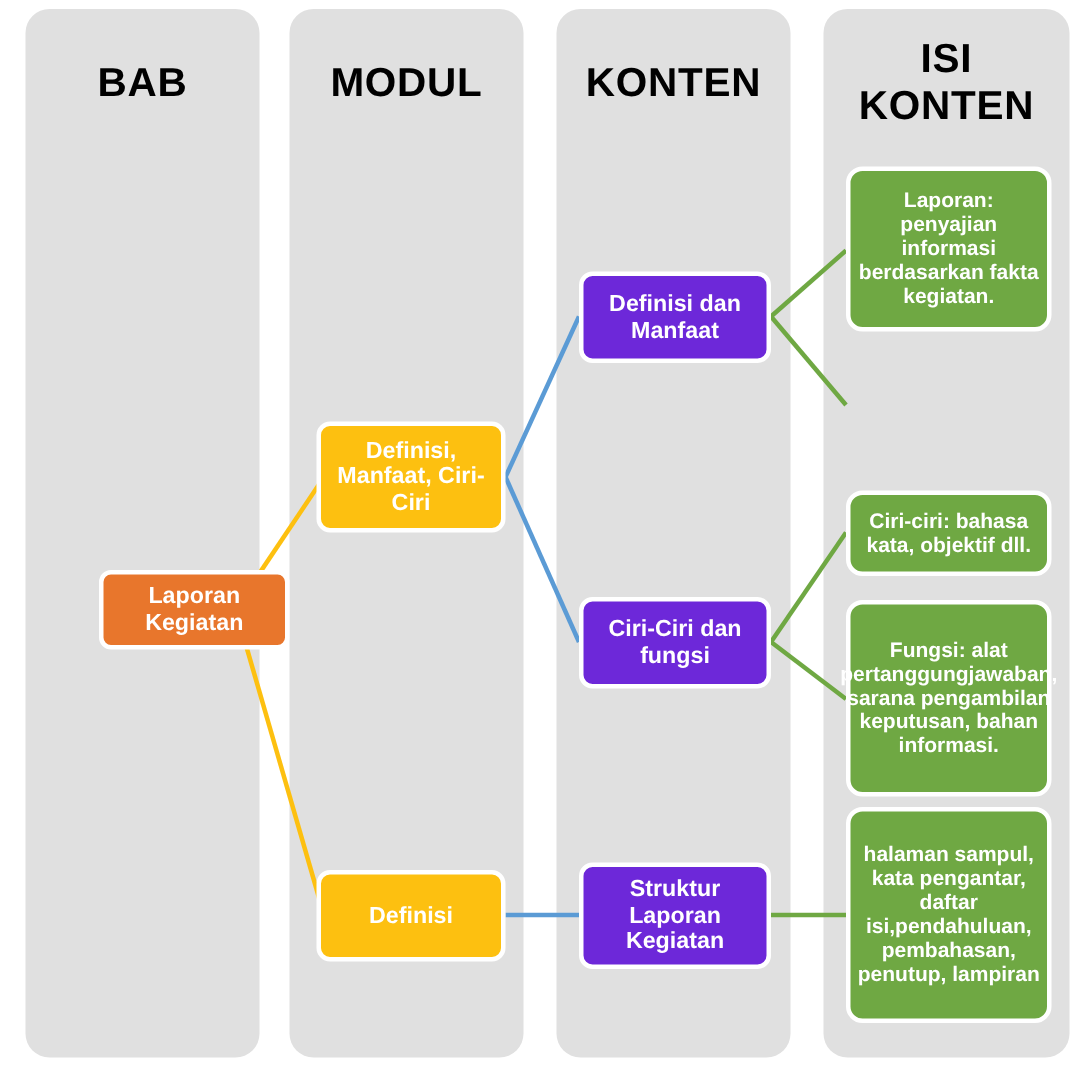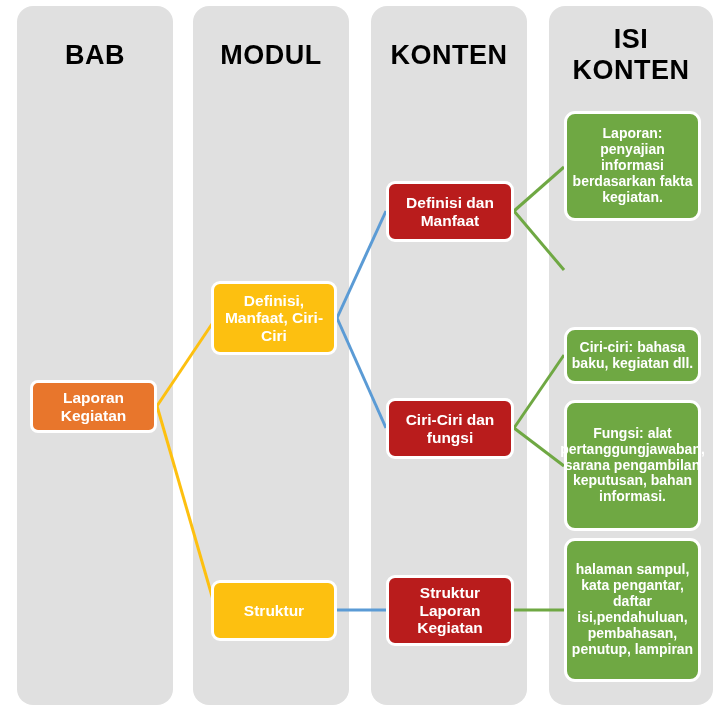"Definisi dan Manfaat" .node.blue { background: #b91c1c -> #6d28d9 }
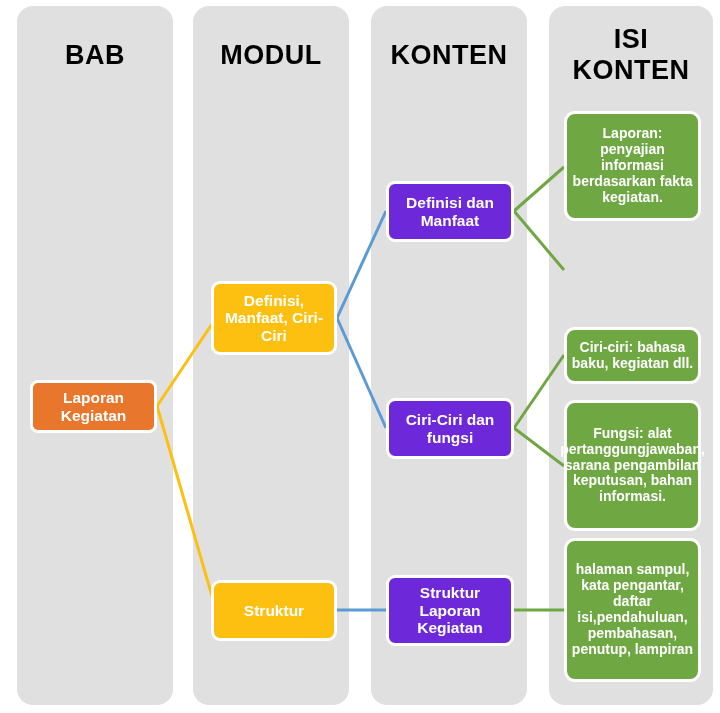"Ciri-ciri: bahasa baku, kegiatan dll." div.node { text: baku, kegiatan -> kata, objektif }
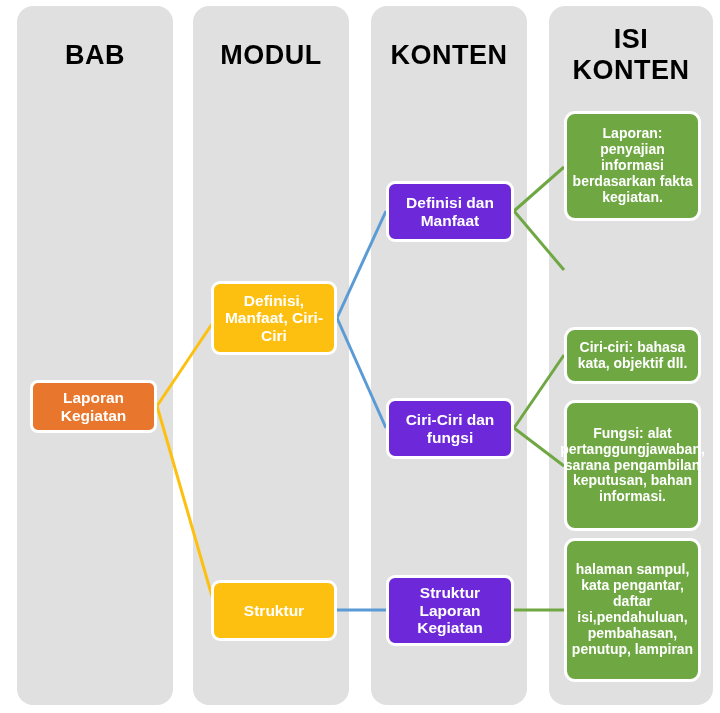"Laporan Kegiatan" .node.orange { margin-left: none -> 36px }
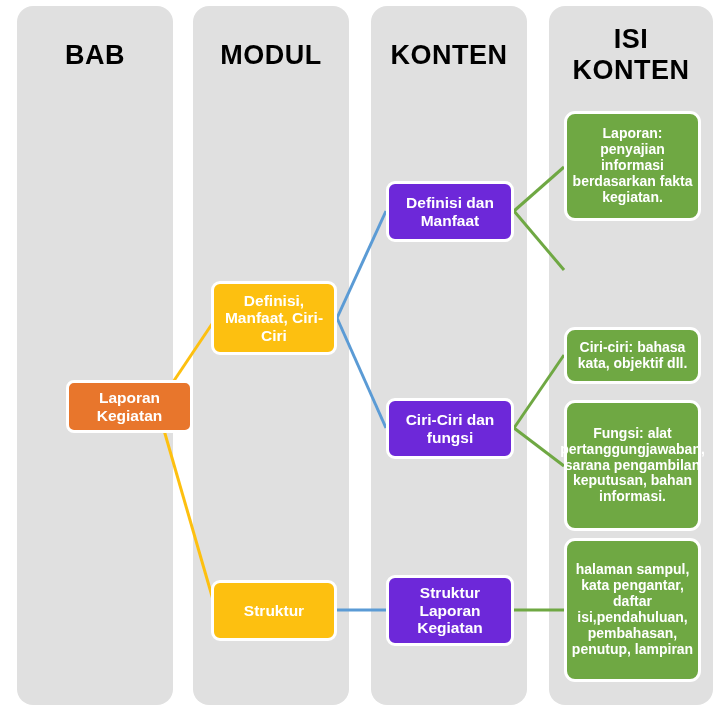"Struktur" div.node { text: Struktur -> Definisi }
